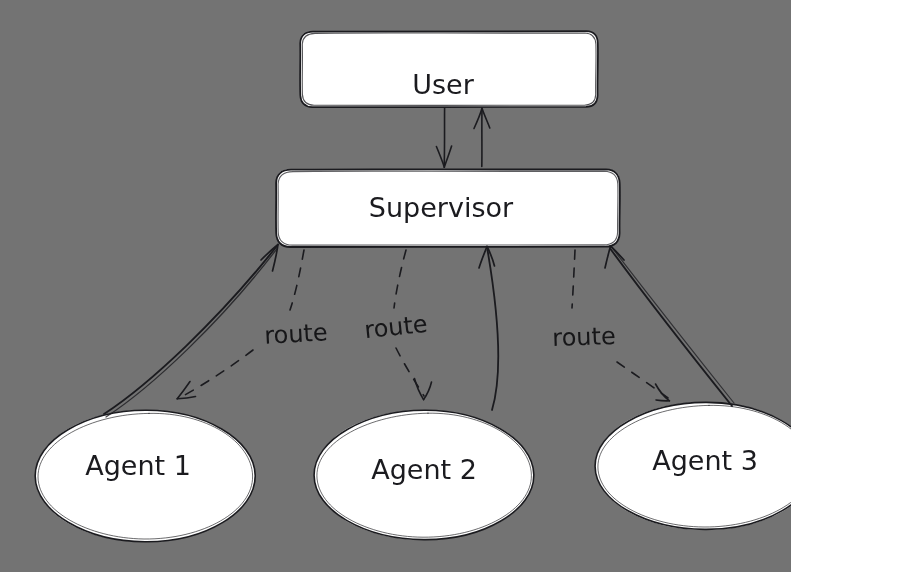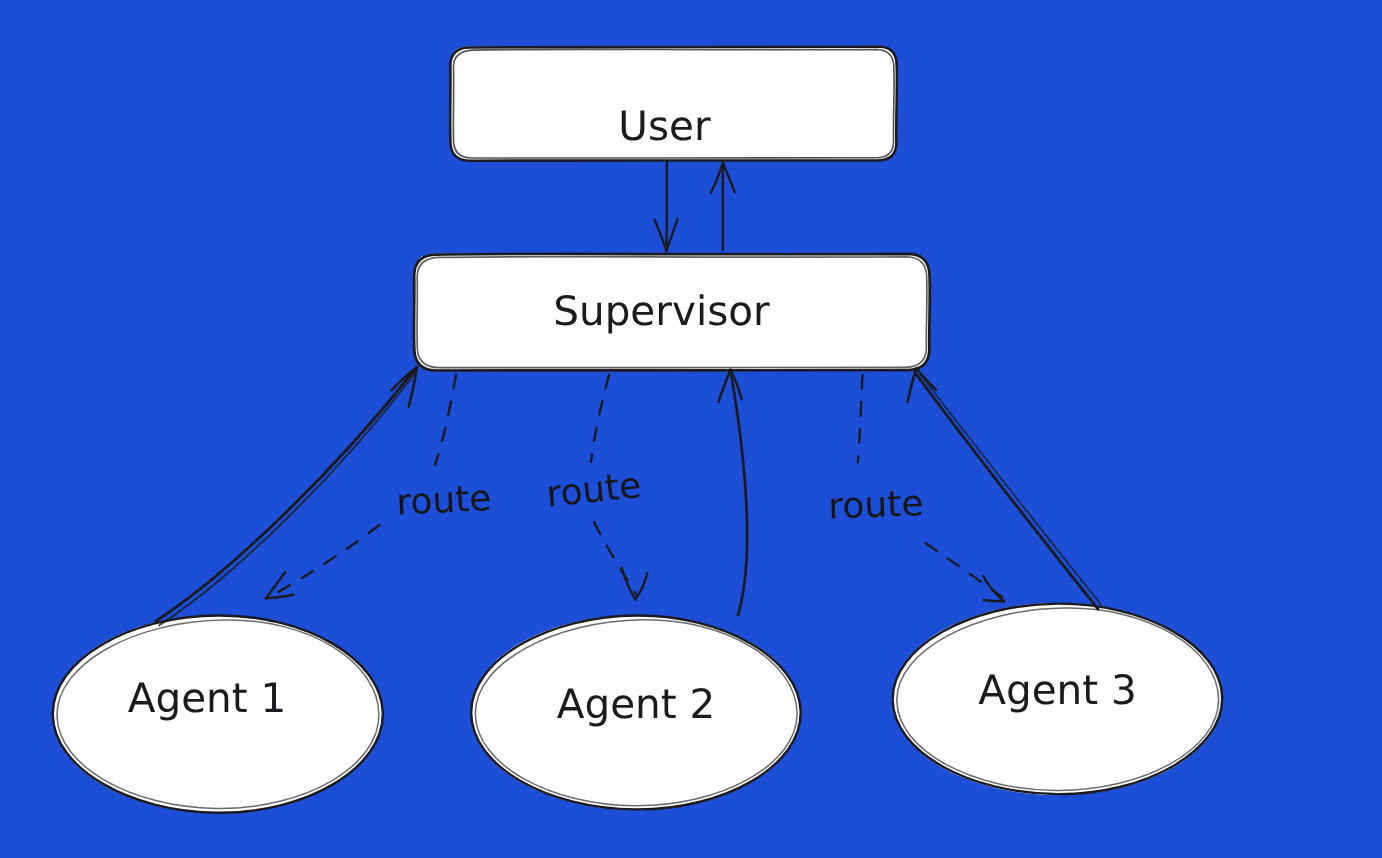"User" #canvas { background: #1d4ed8 -> #737373; width: 921px -> 791px }
